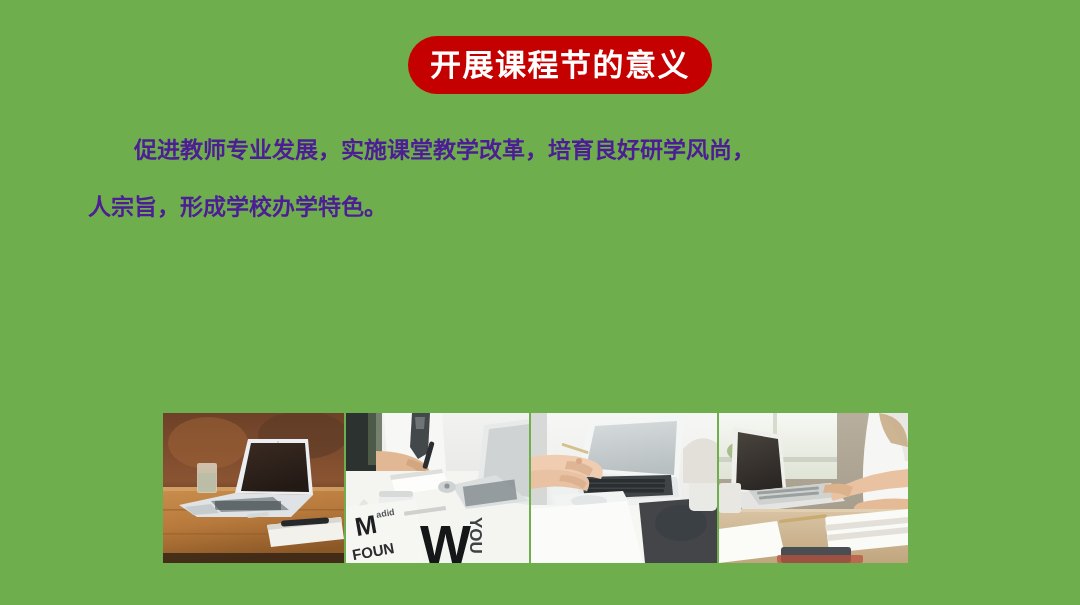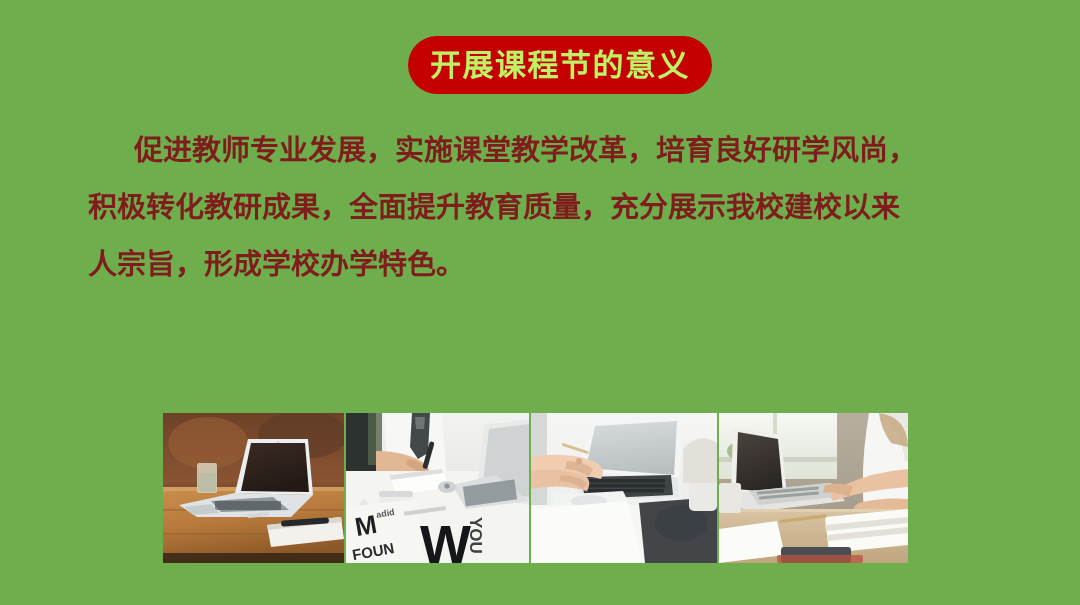"开展课程节的意义" #title-text { color: #bef264 -> #ffffff }
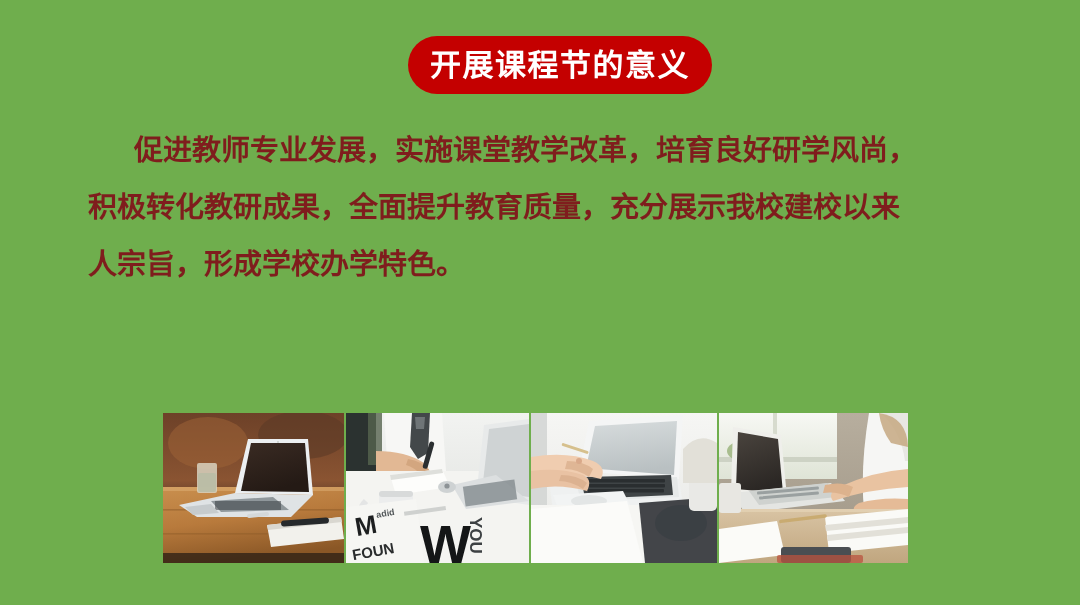"促进教师专业发展，实施课堂教学改革，培育良好研学风尚，" .body-line { color: #7f1d1d -> #4c1d95; font-size: 29px -> 23px }
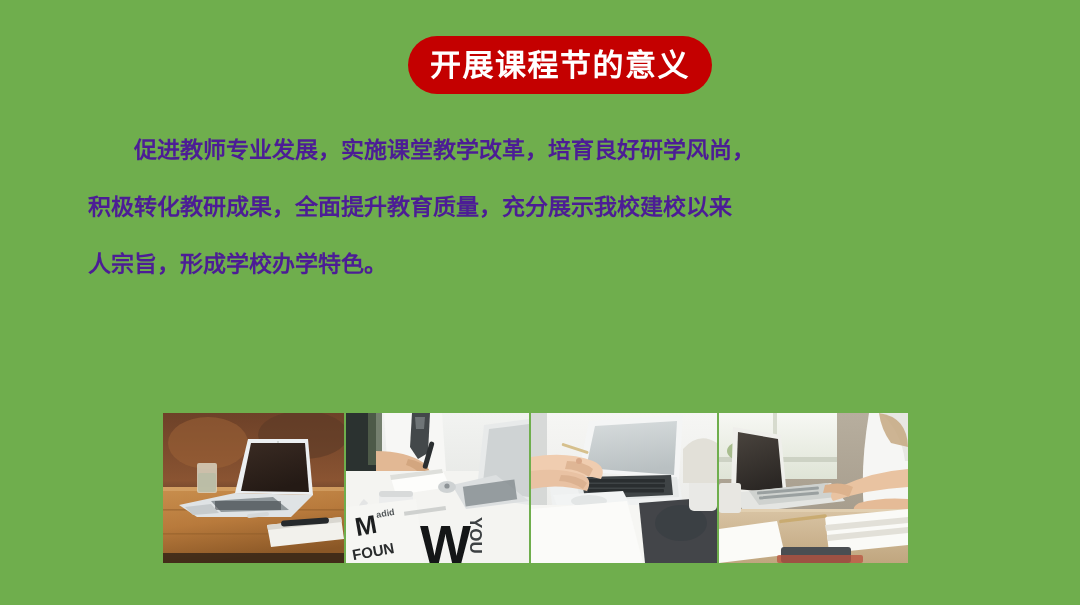"积极转化教研成果，全面提升教育质量，充分展示我校建校以来" div.body-line { html: <div>积极转化教研成果，全面提升教育质量，充分展示我校建校以来</div> -> none }
